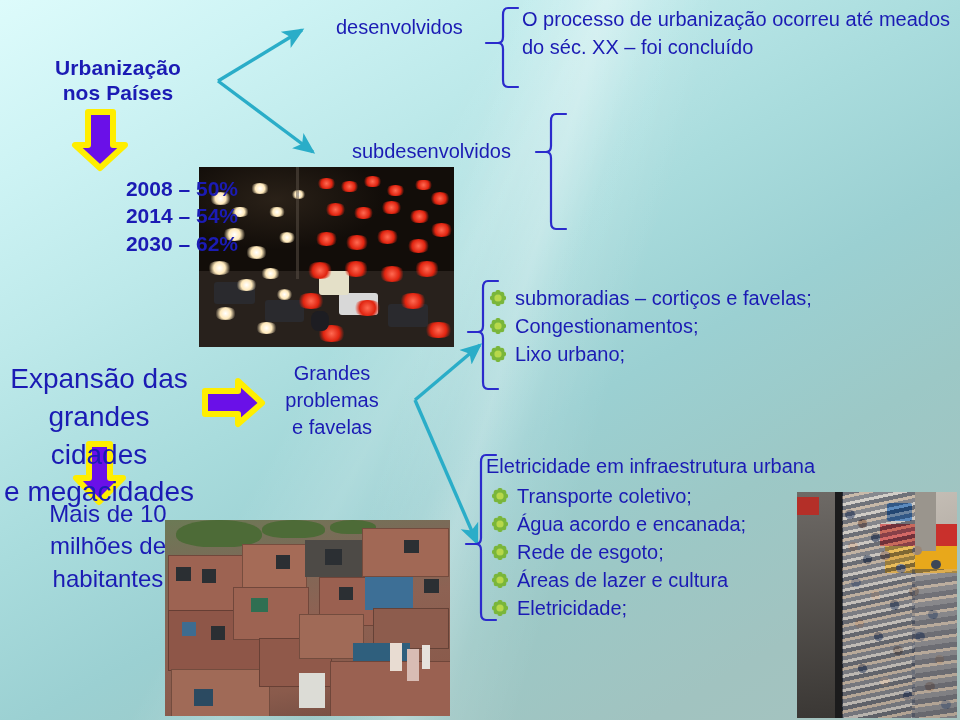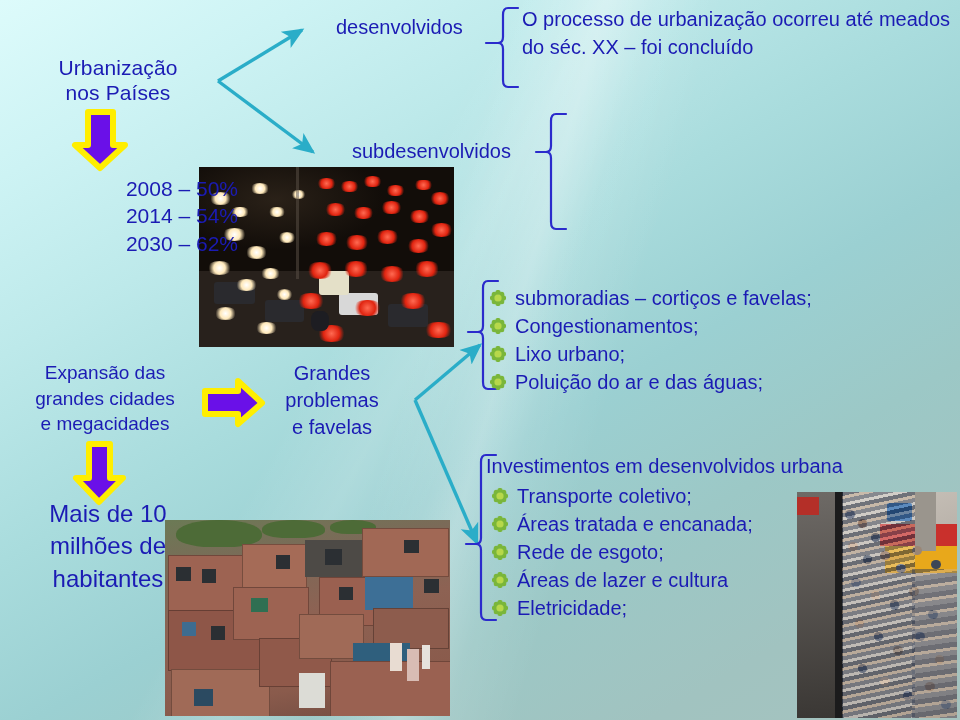"Urbanização" .bold { font-weight: normal -> bold }
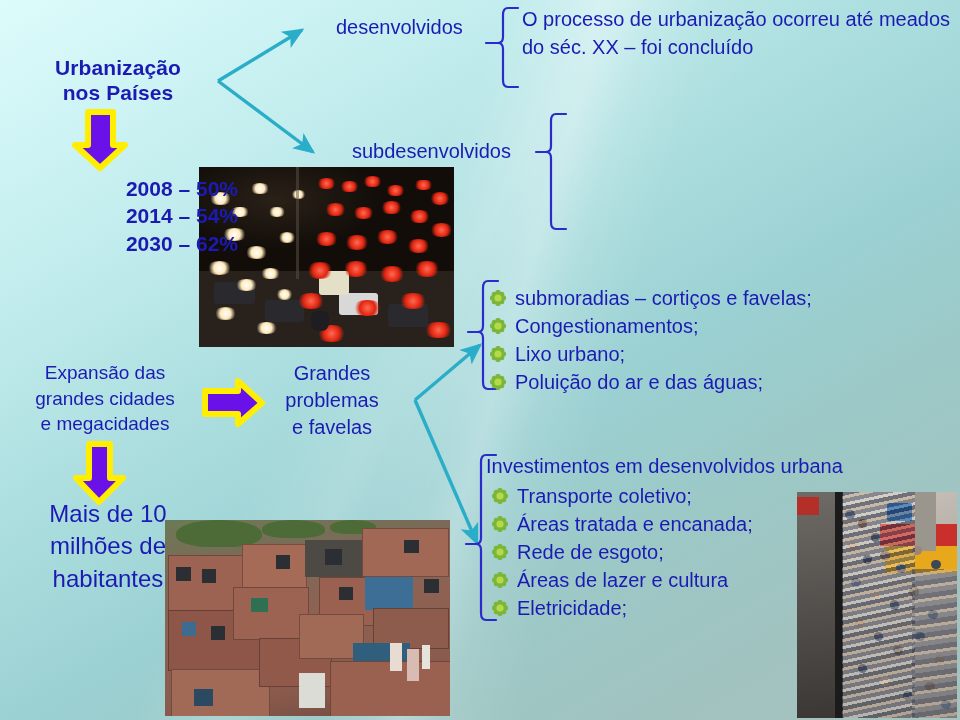"Expansão das" #expansao { font-size: 19px -> 28px; left: 10px -> 4px }
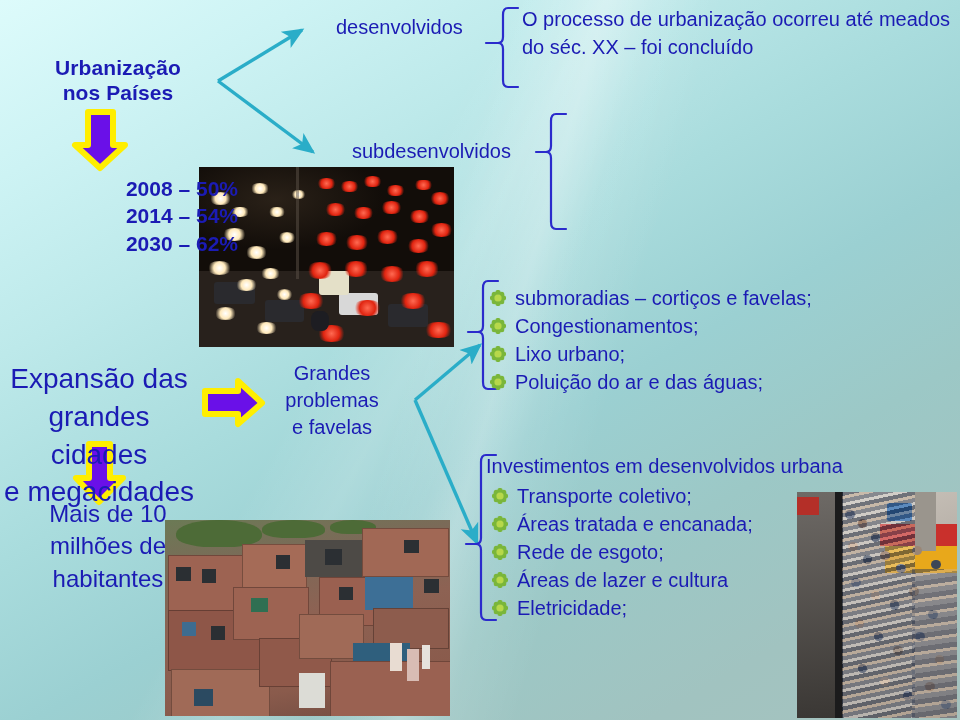"Poluição do ar e das" div.brow { html: <div> <span> <svg> <g> <circle></circle> <circle></circle> <circle></circle> <circle></circle> <circle></circle> <circle></circle> <circle></circle> <circle></circle> </g> <circle></circle> </svg> </span> <span>Poluição do ar e das águas;</span> </div> -> none }
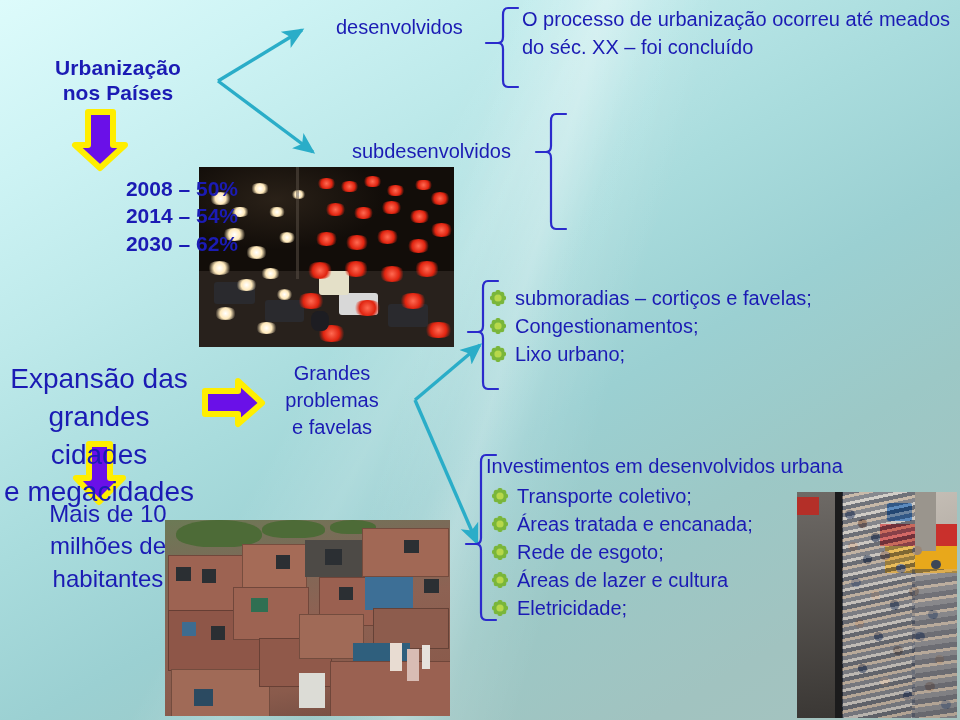"Investimentos em desenvolvidos urbana" div.txt { text: Investimentos em desenvolvidos -> Eletricidade em infraestrutura }
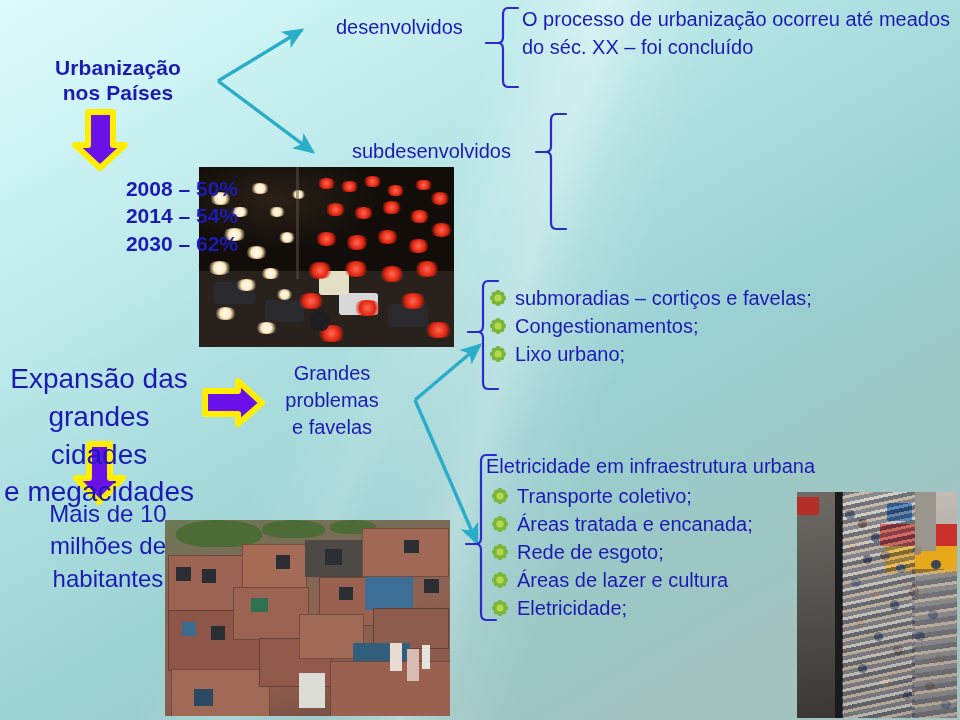"Áreas tratada e encanada;" span.blabel { text: Áreas tratada -> Água acordo }
